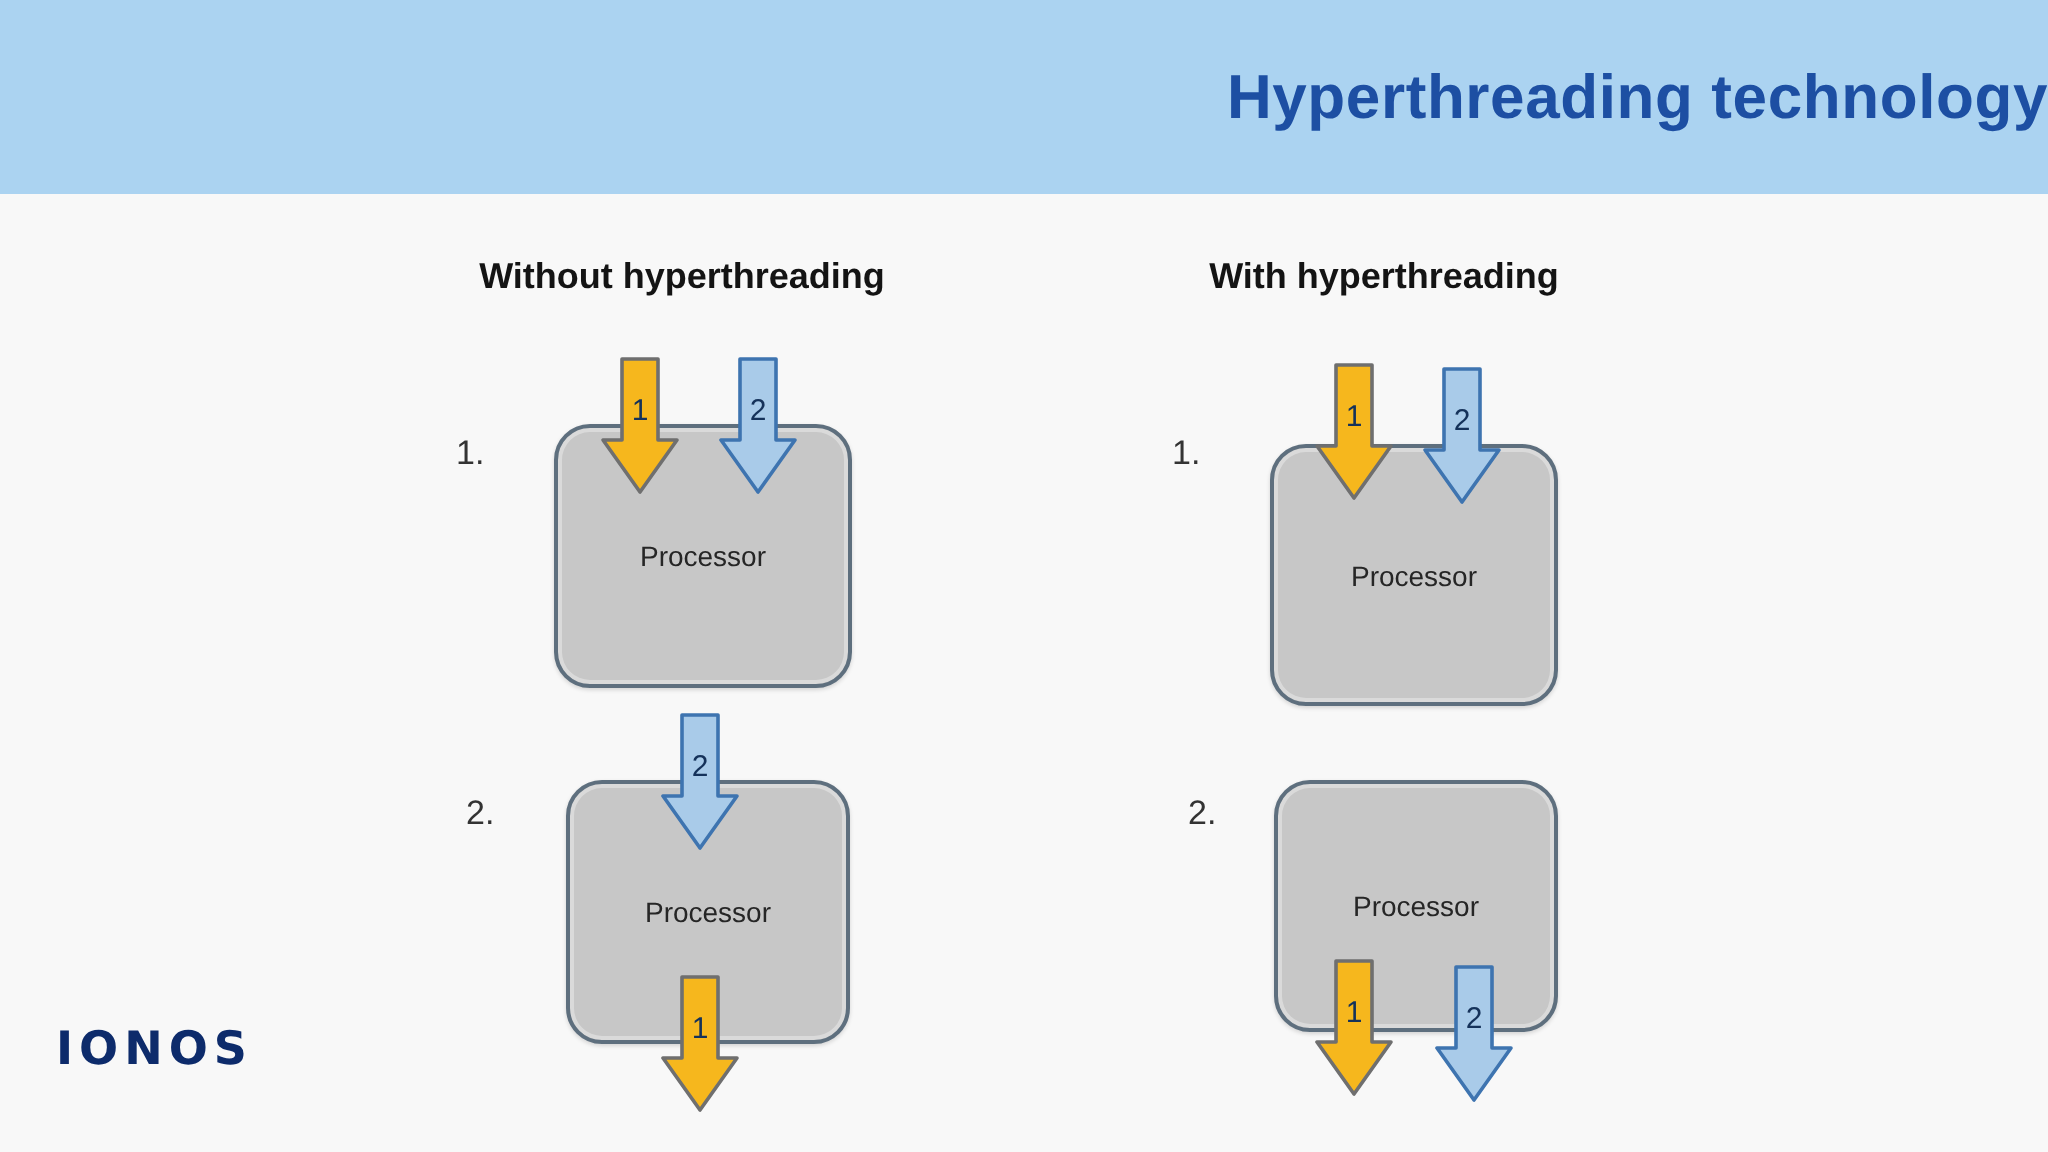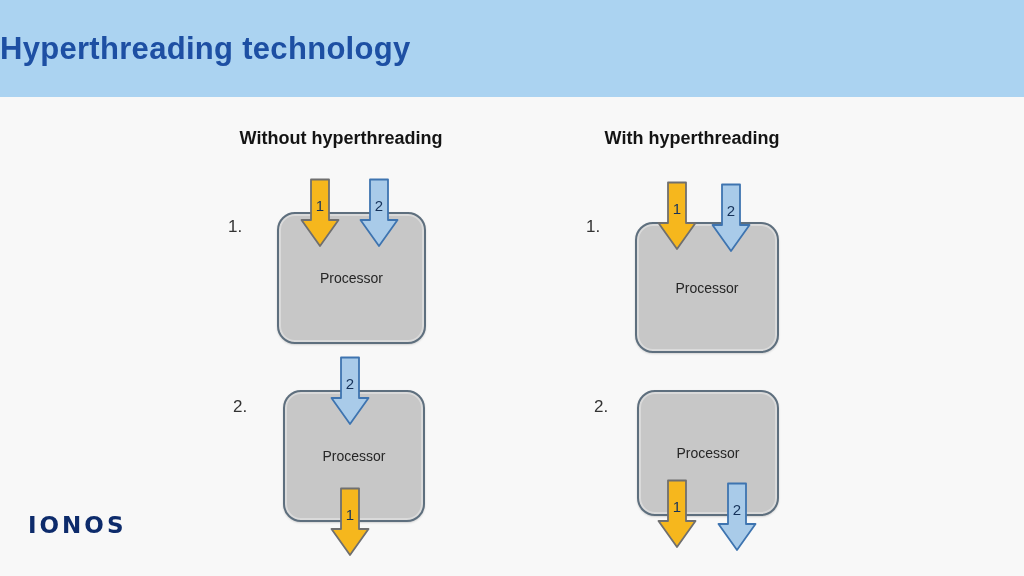"Hyperthreading technology" .banner { justify-content: flex-start -> flex-end }
